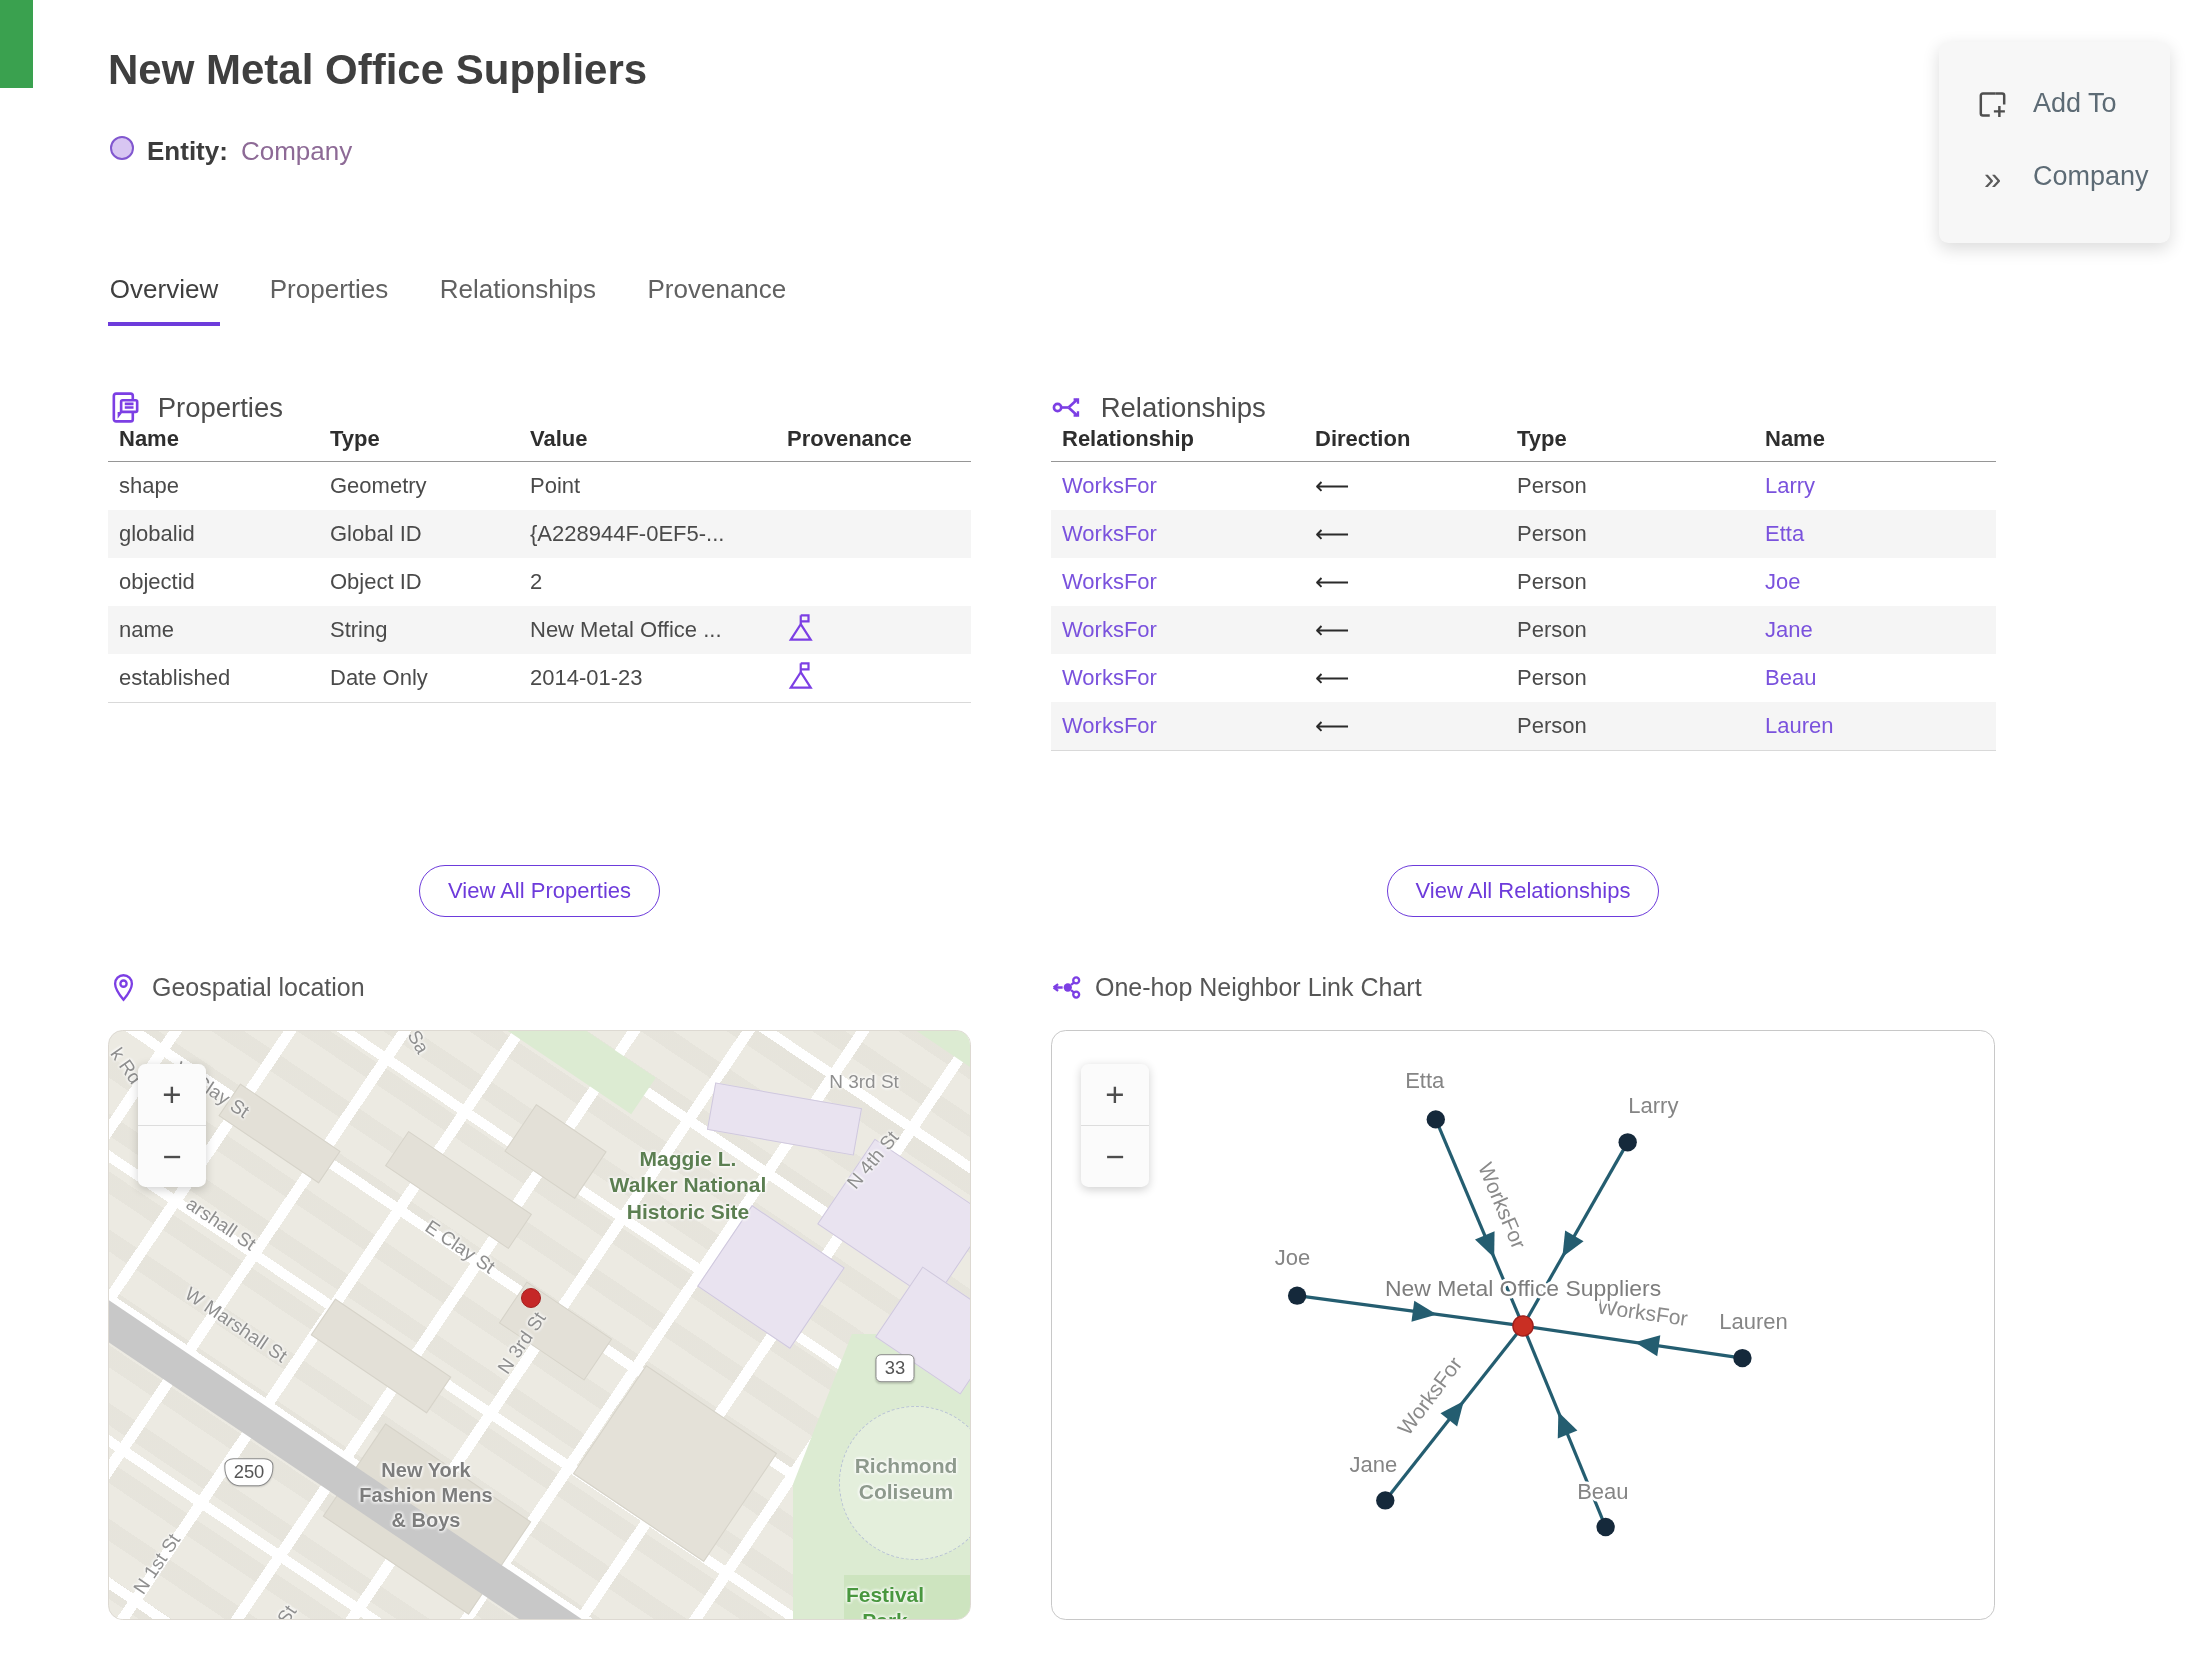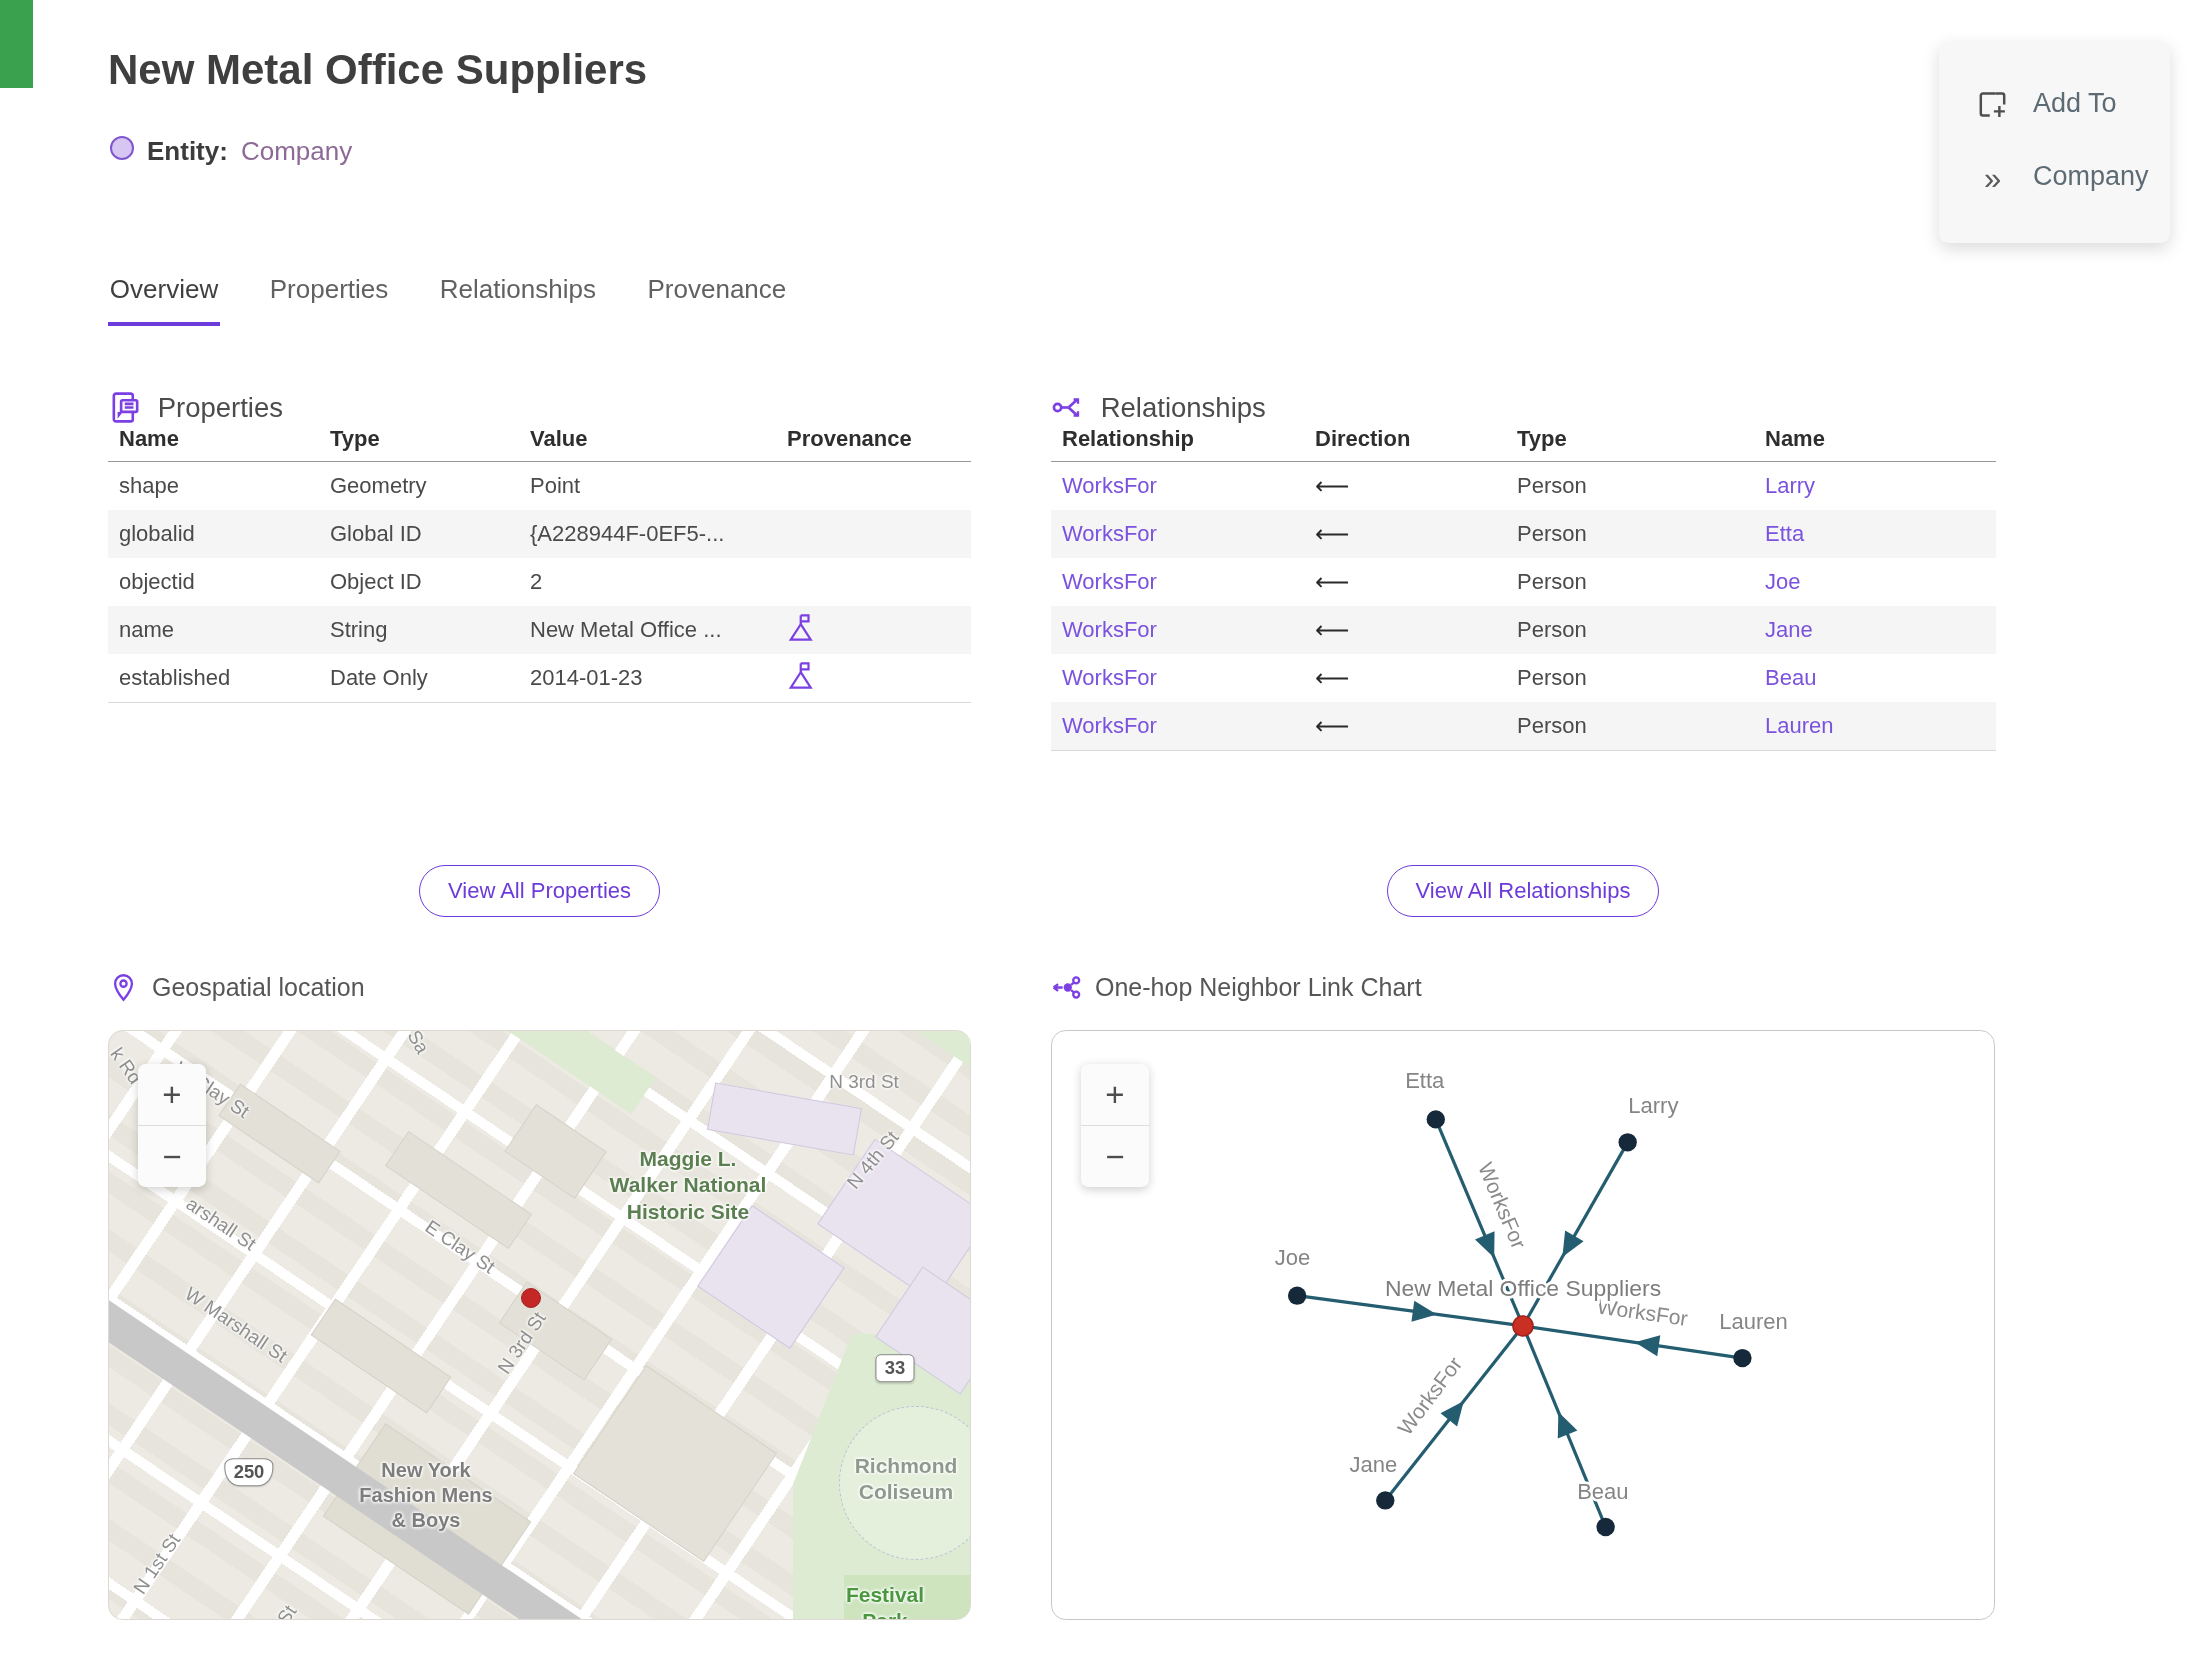"33" .shield { font-weight: 700 -> 400 }
